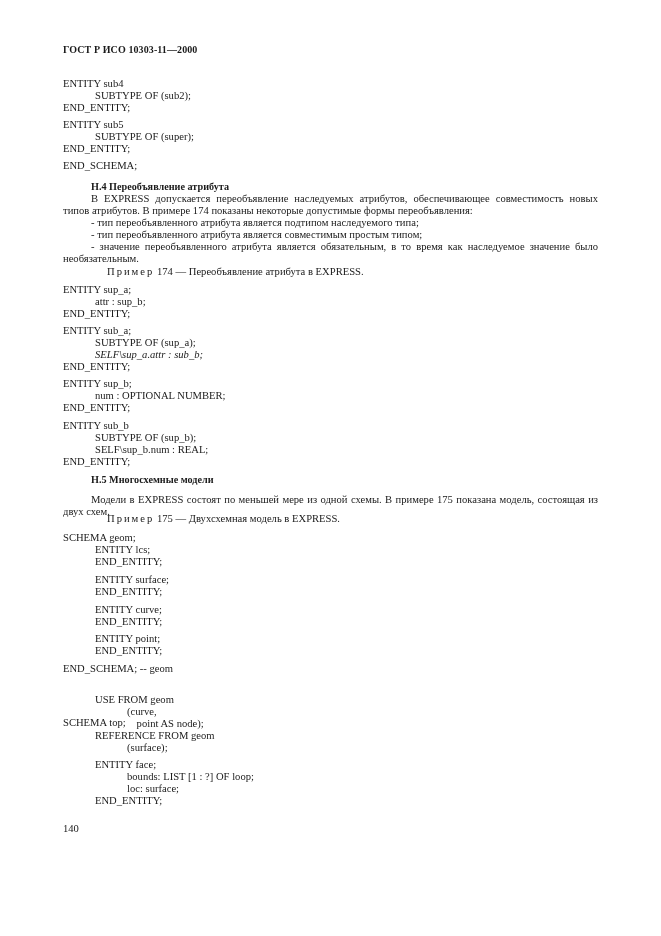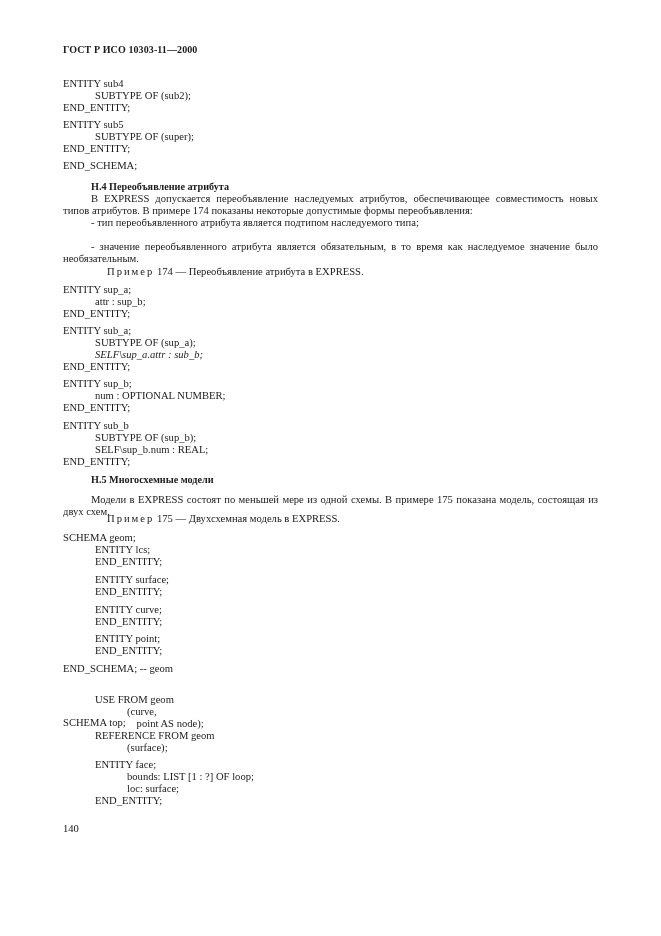"- тип переобъявленного атрибута является совместимым" div.line { html: none -> <div>- тип переобъявленного атрибута является совместимым простым типом;</div> }
